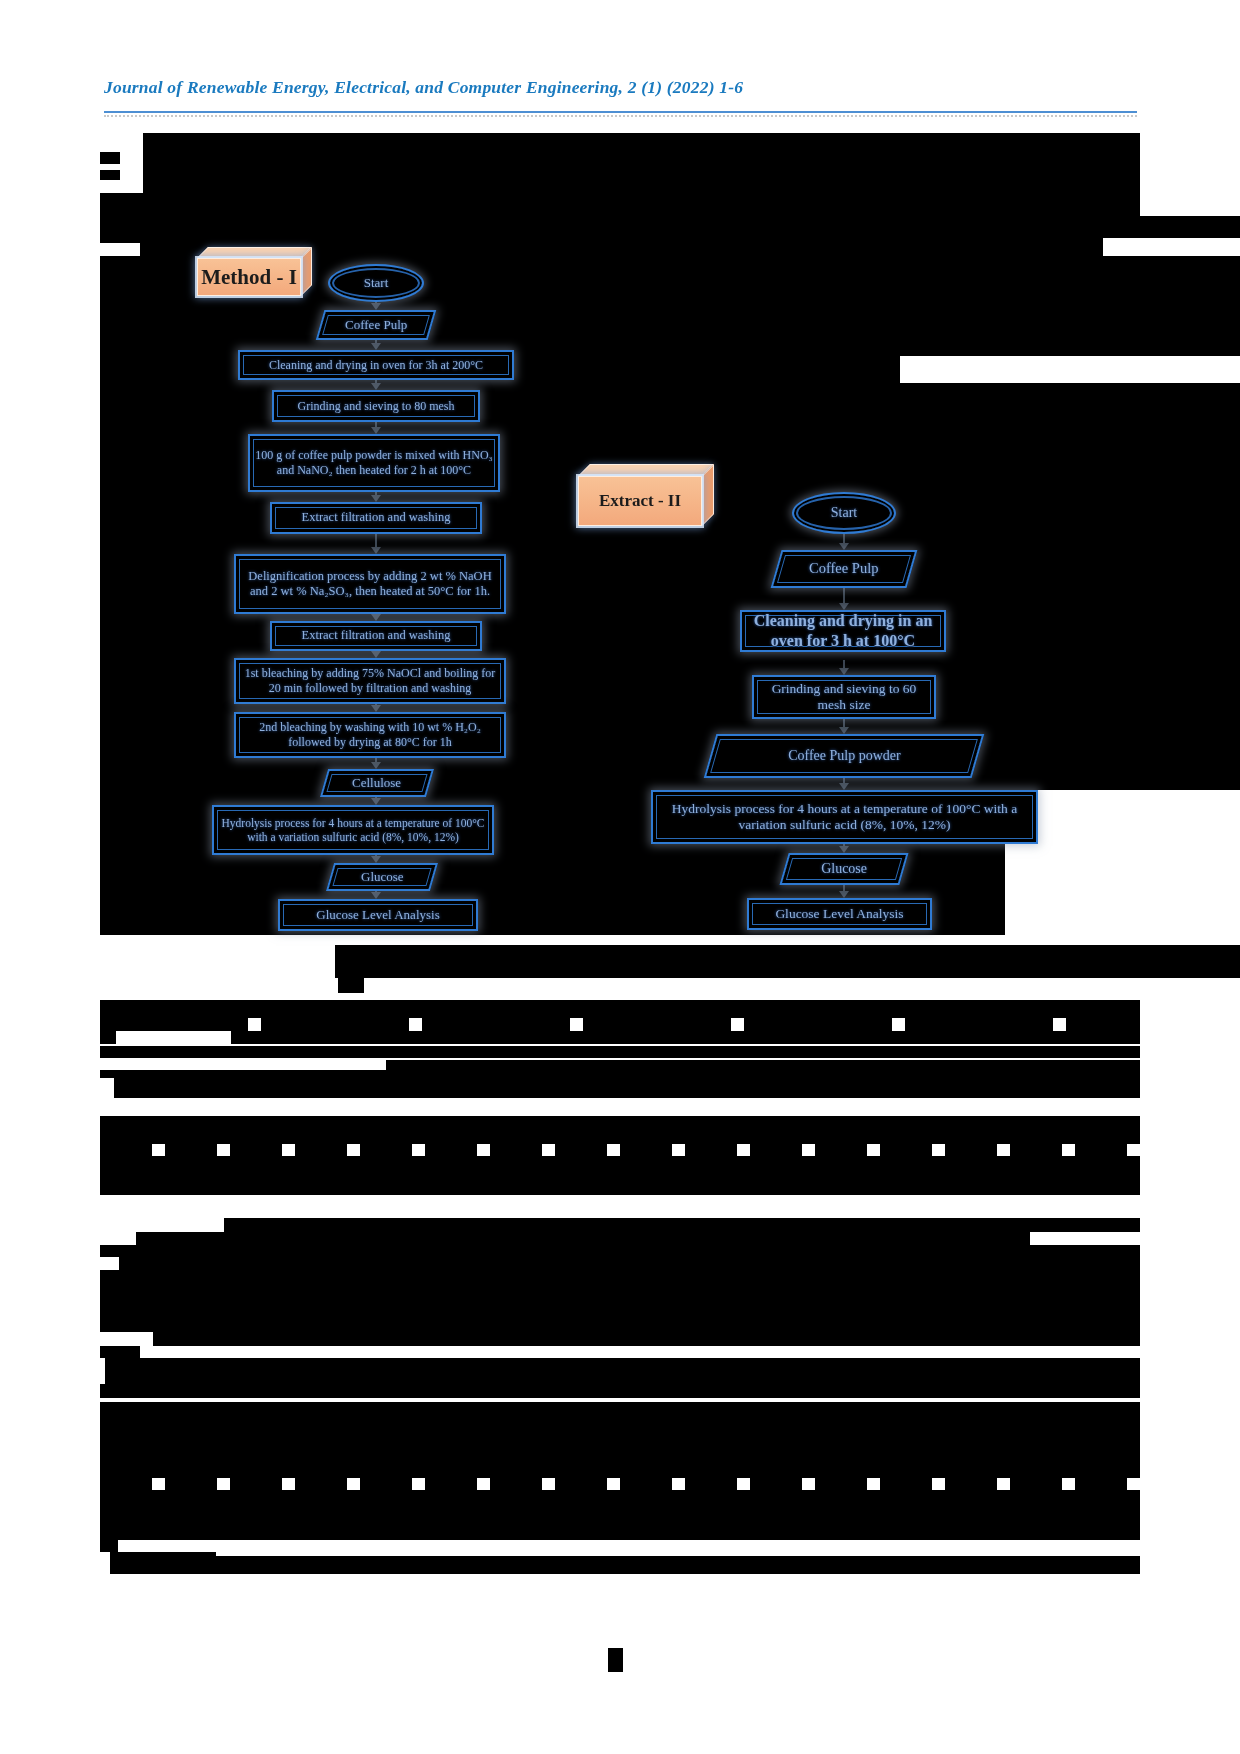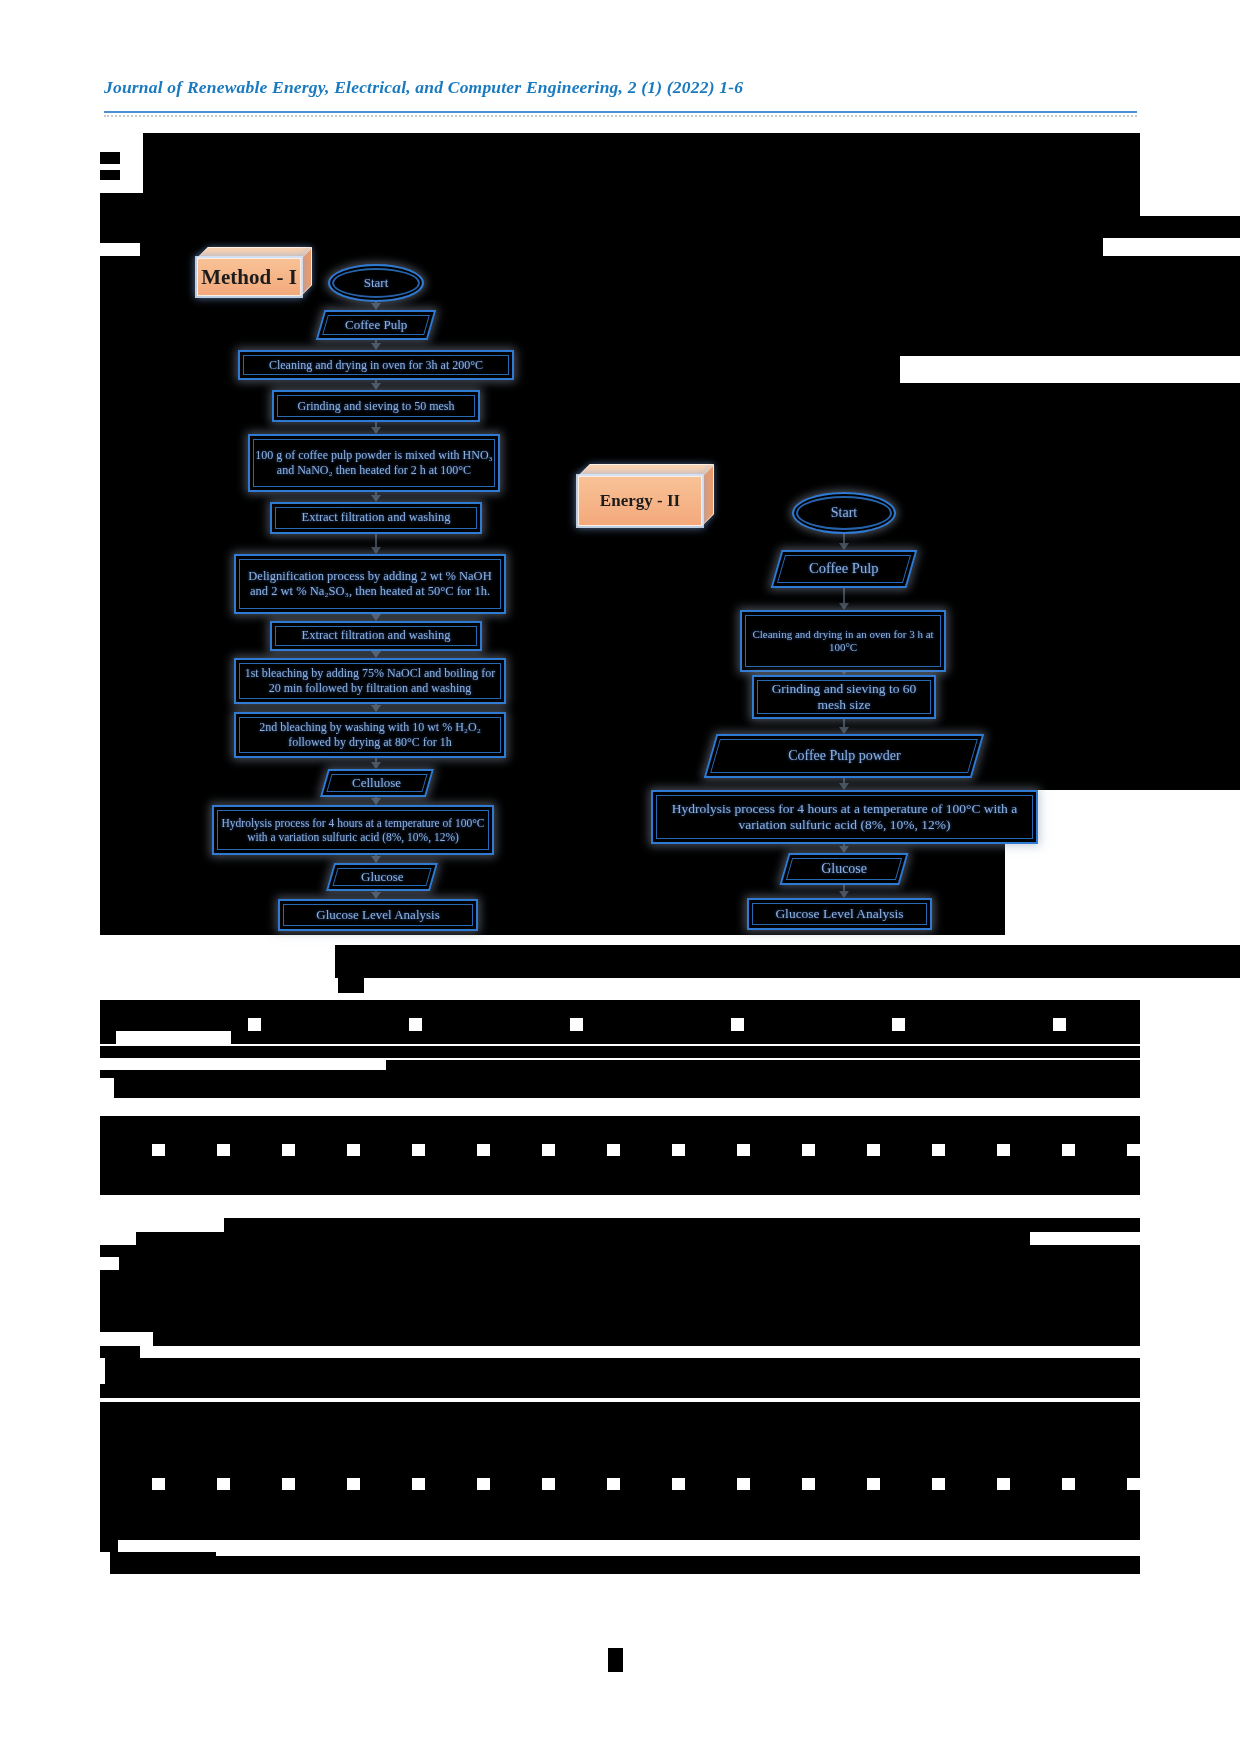"Grinding and sieving to 50" span.nt { text: 50 -> 80 }
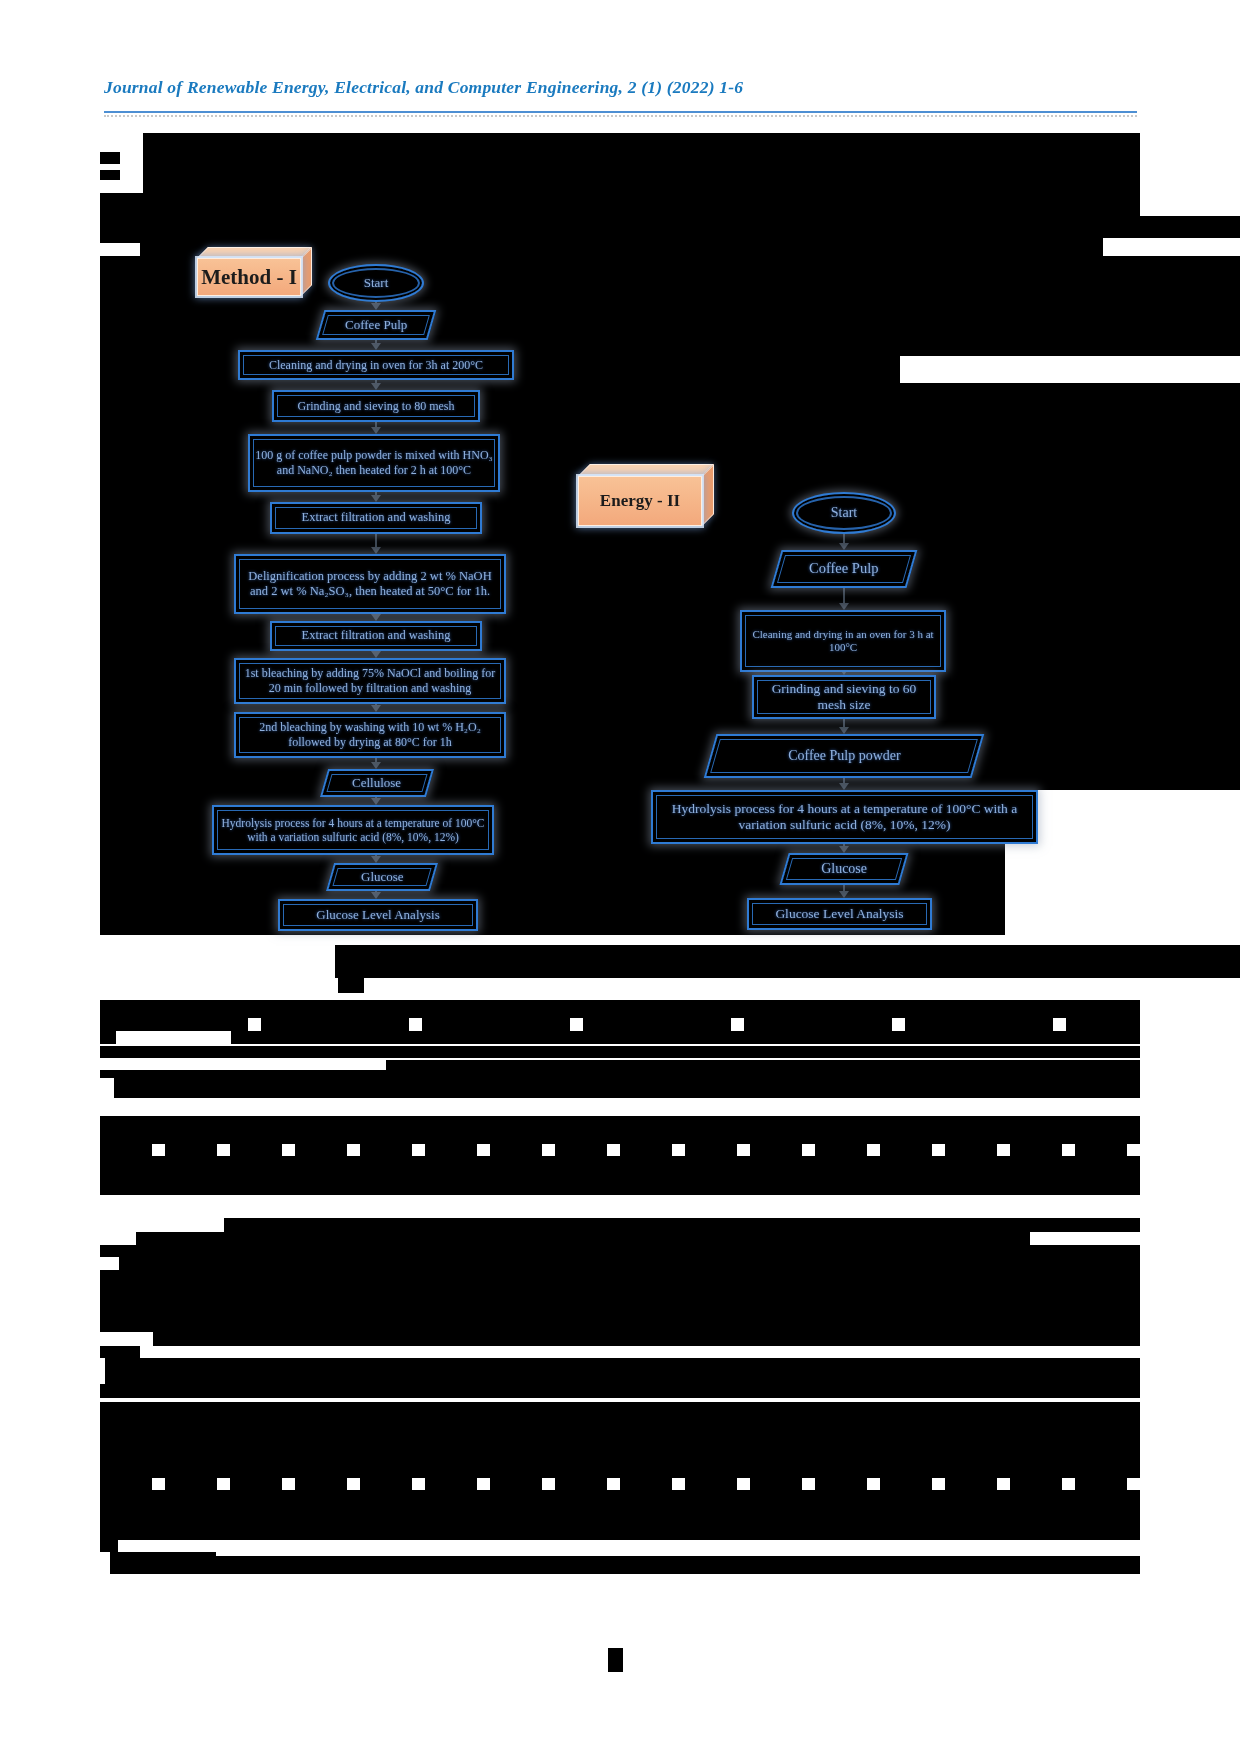"Energy - II" span { text: Energy -> Extract }
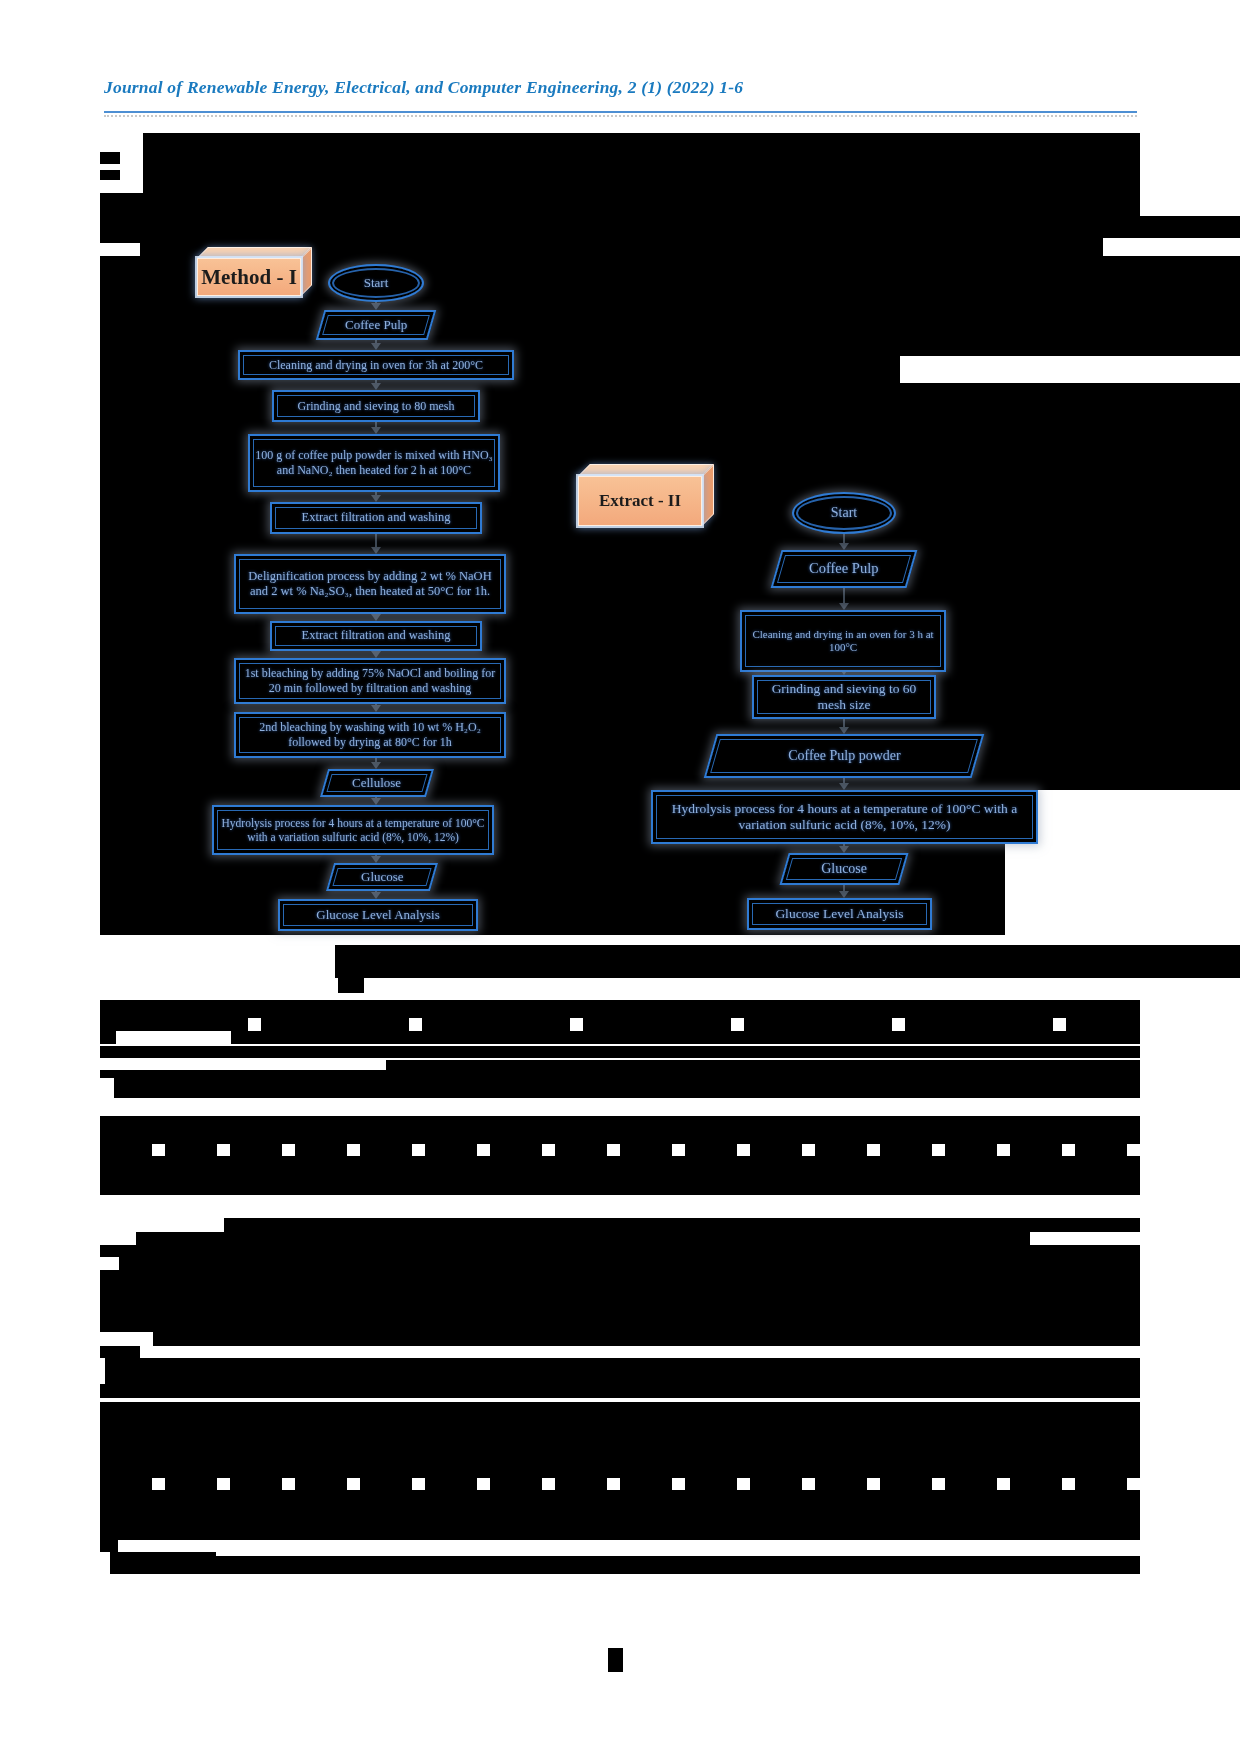"Cleaning and drying in an" div.node { font-size: 11px -> 16px; font-weight: none -> bold; height: 62px -> 42px }
